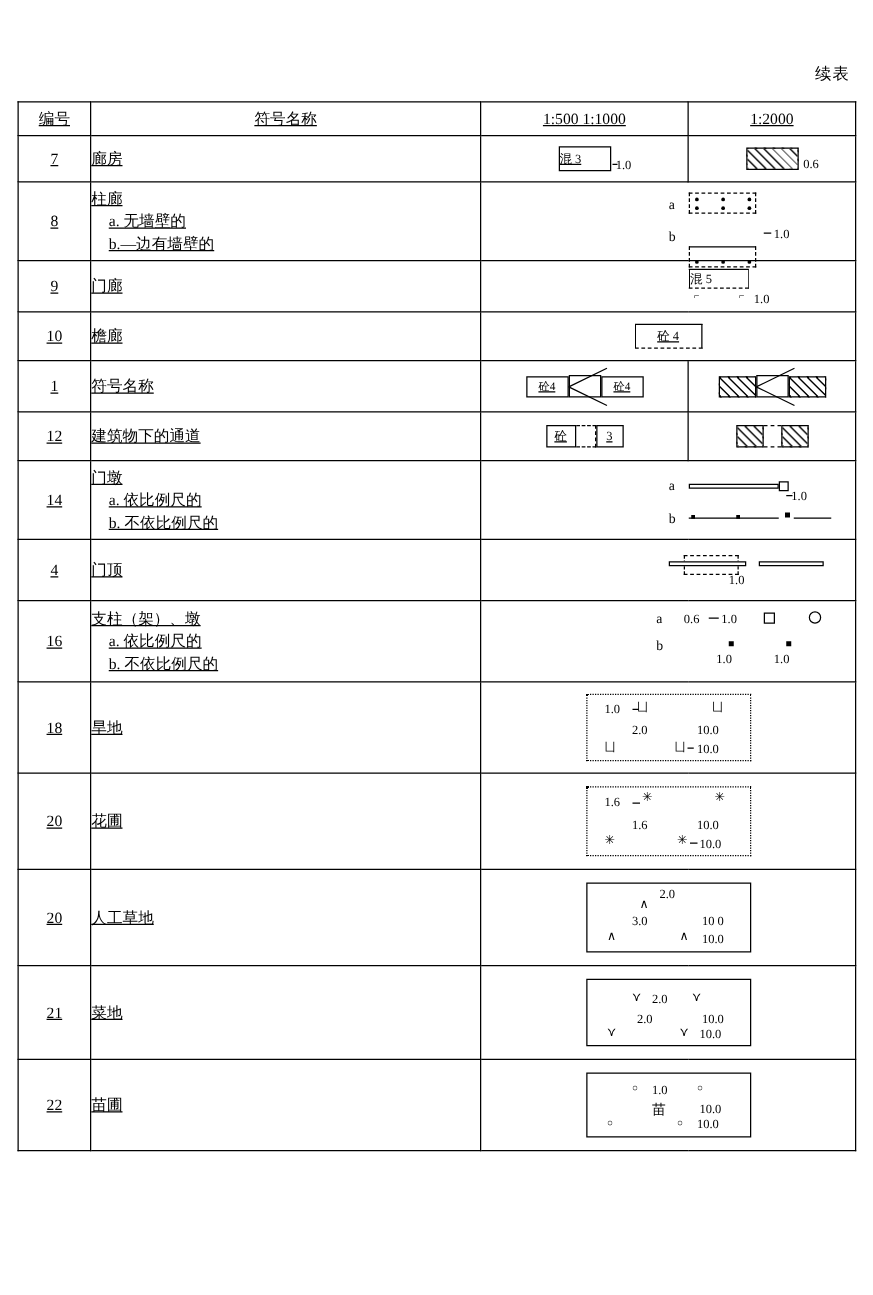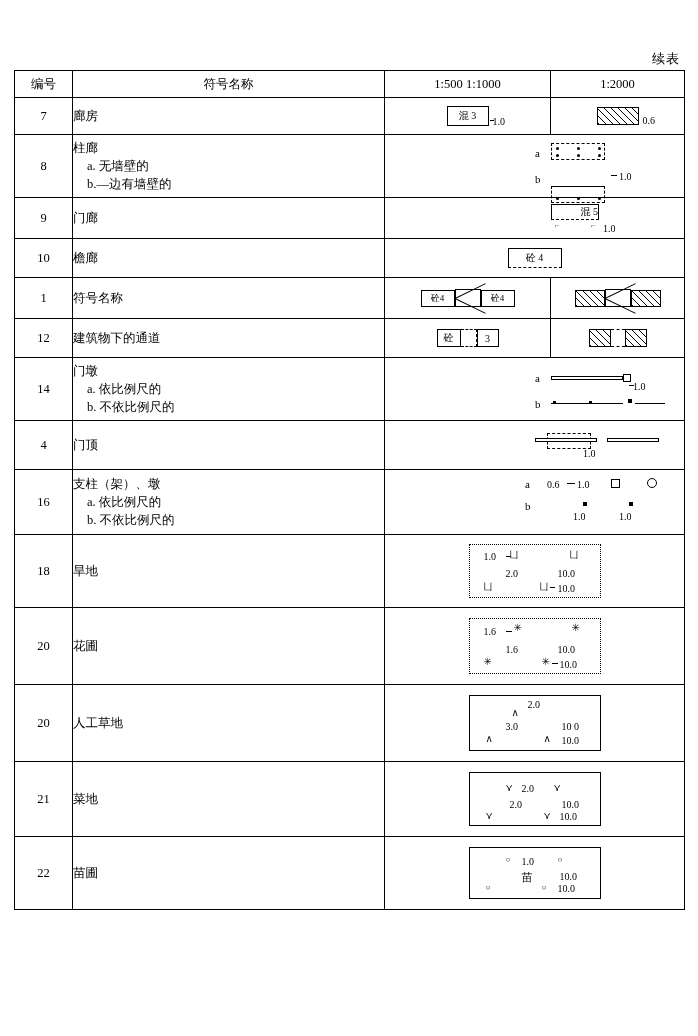"编号" table.symtable { text-decoration: none -> underline; top: 22px -> 33px }
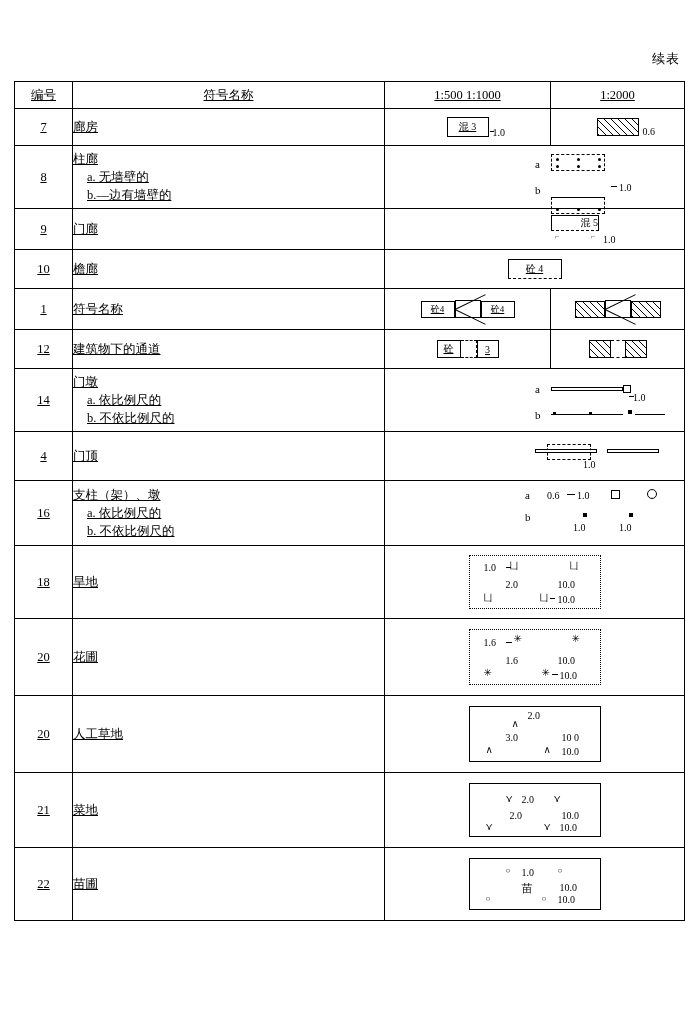"混 3" .sym7-box { justify-content: center -> flex-start }
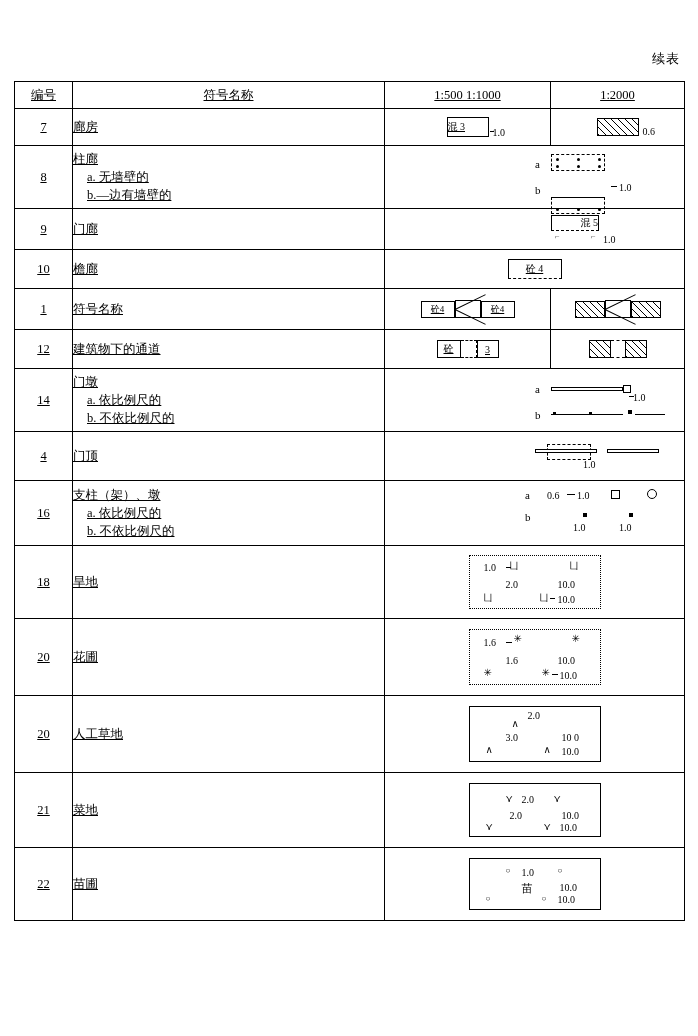"混 5" div.box-solid { justify-content: flex-end -> flex-start }
